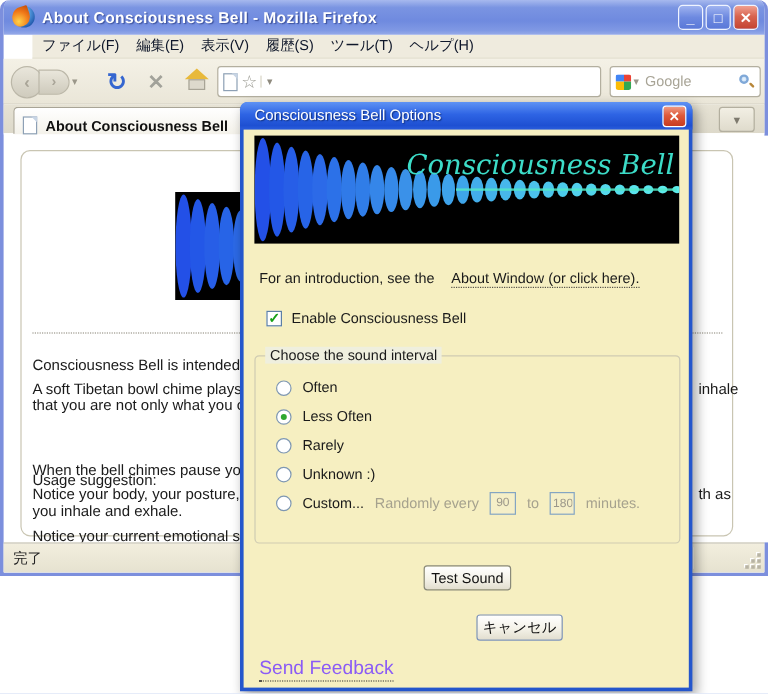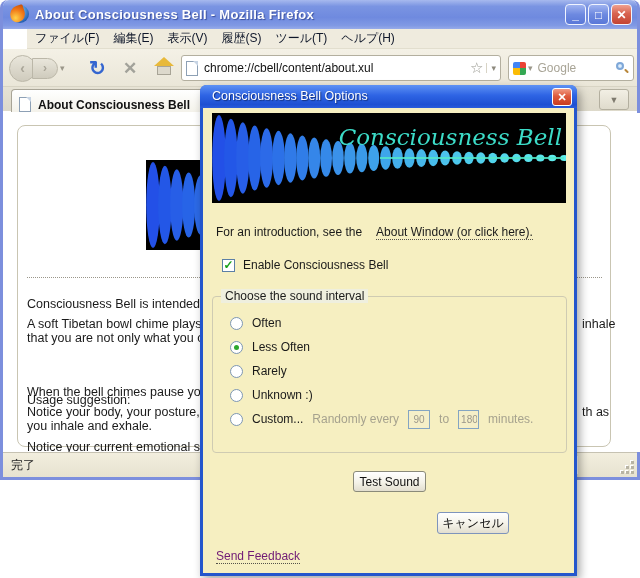"chrome://cbell/content/about.xul" input.url-text { html: <input> -> none }
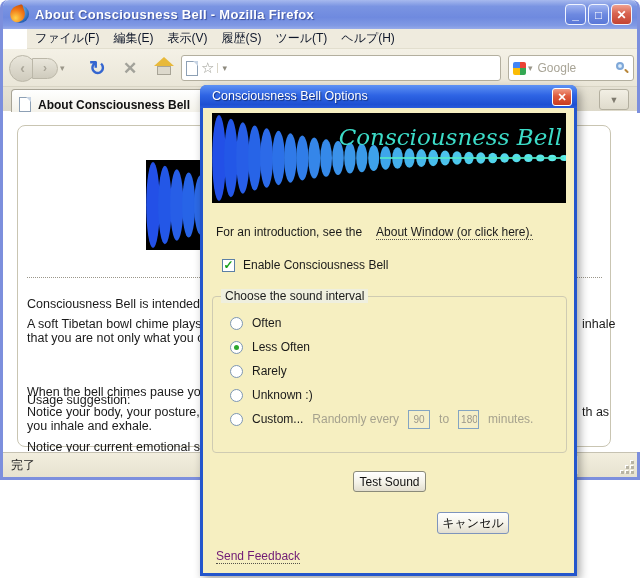"キャンセル" .btn-cancel { margin-left: 40px -> none }
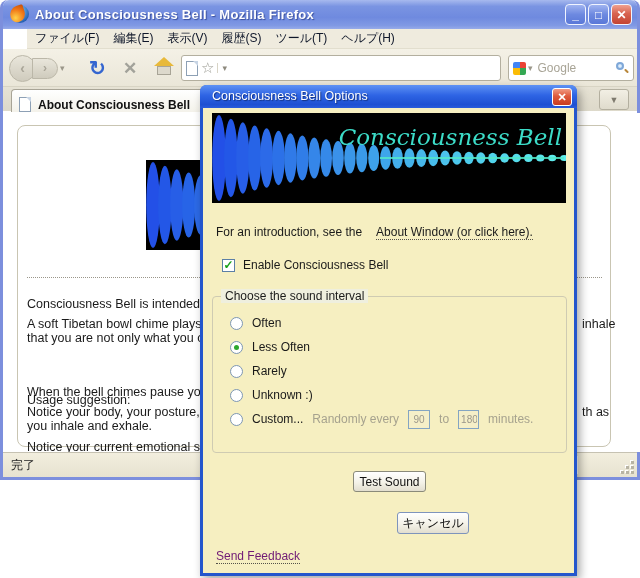"Send Feedback" .feedback { color: #701a75 -> #8b5cf6; font-size: 12px -> 16px }
